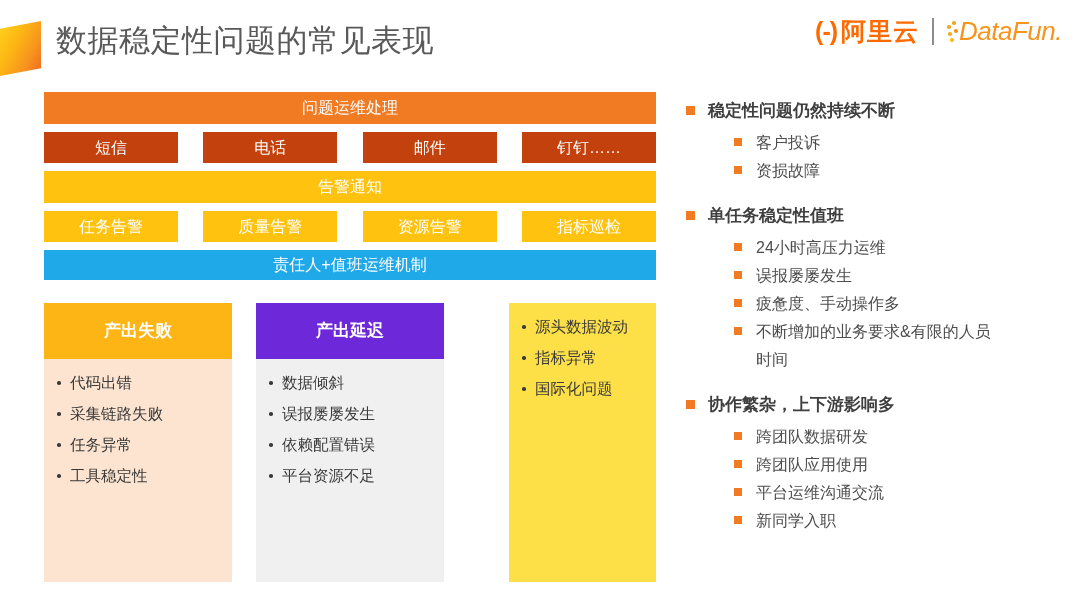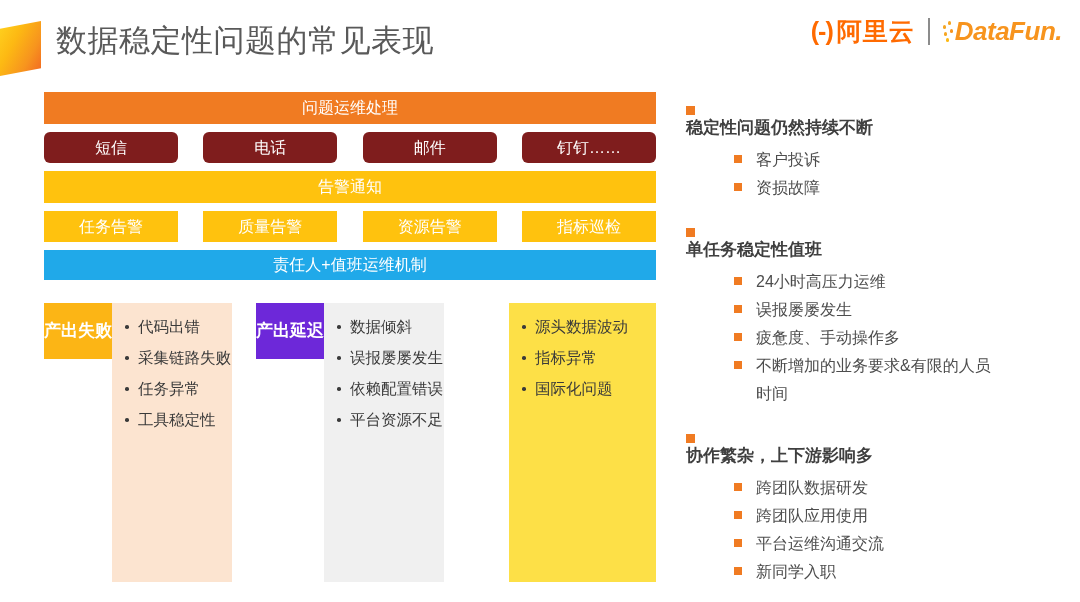"DataFun." .df-text { font-weight: bold -> normal }
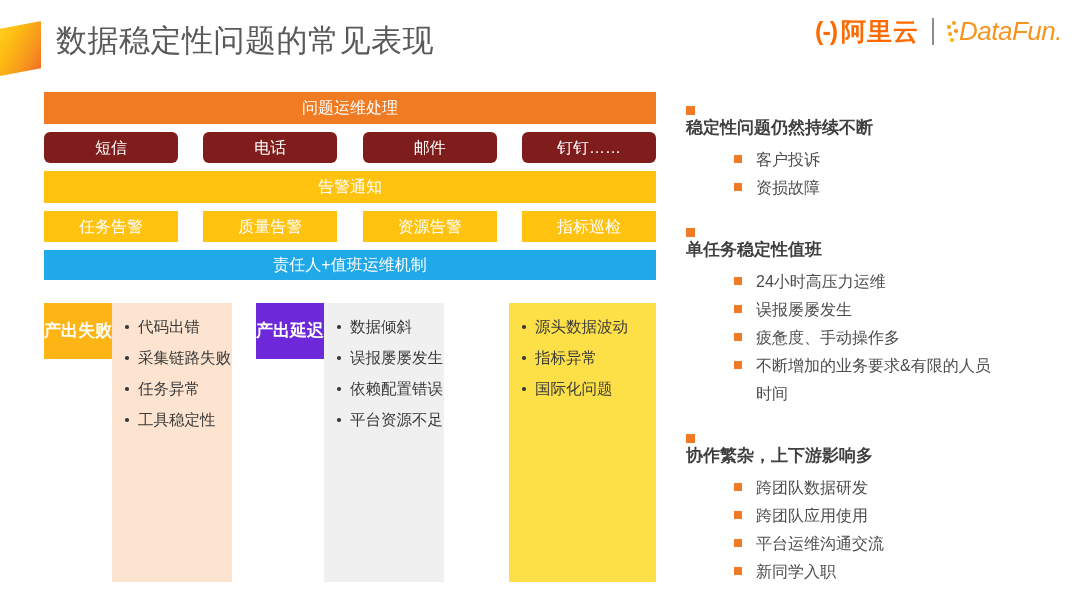"稳定性问题仍然持续不断" .group-head { flex-direction: column -> none }
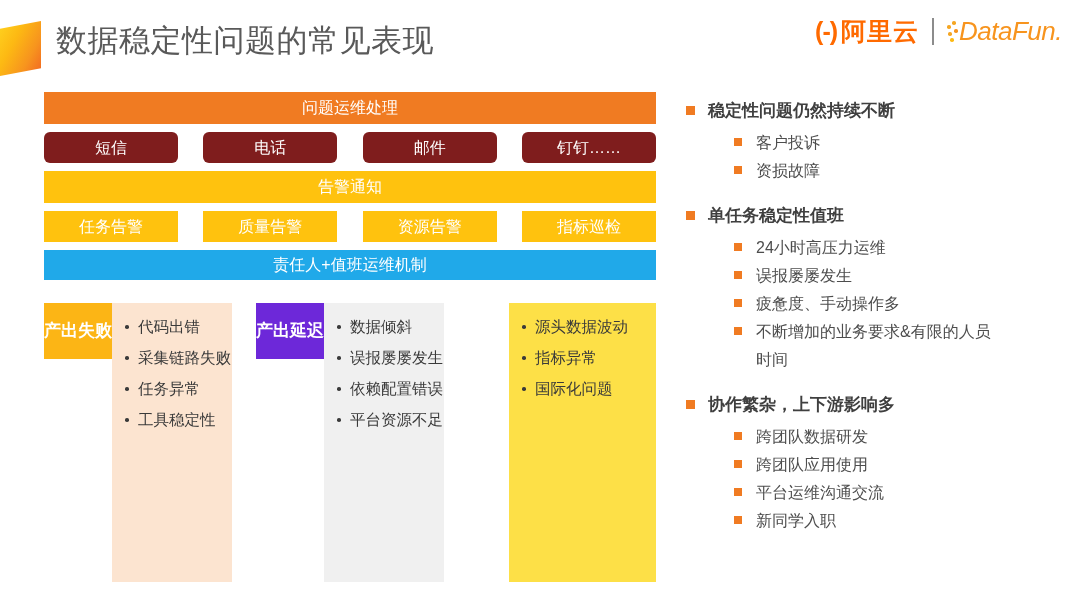"短信" .chip-orange { background: #7f1d1d -> #c2410c; border-radius: 6px -> none }
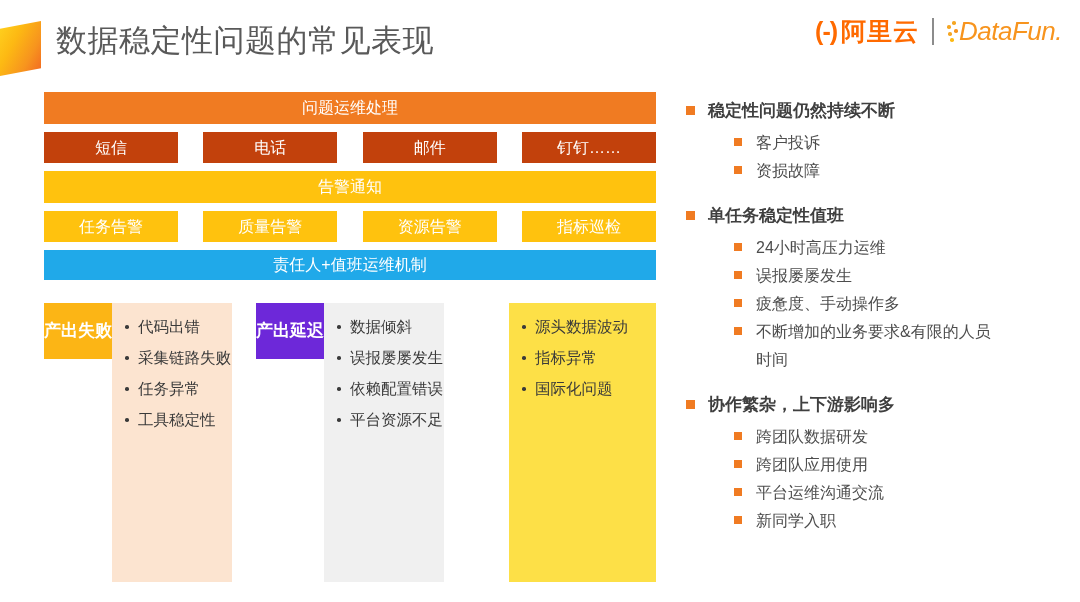"产出失败" .col { flex-direction: row -> column }
